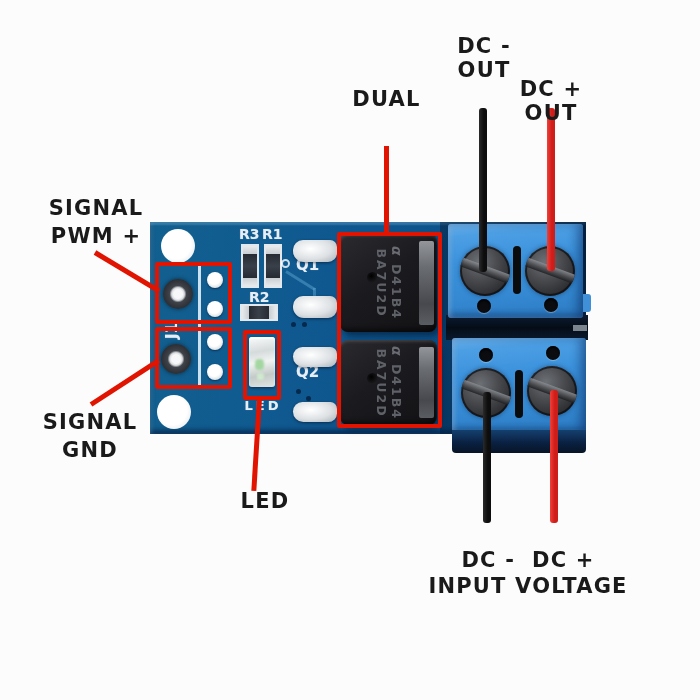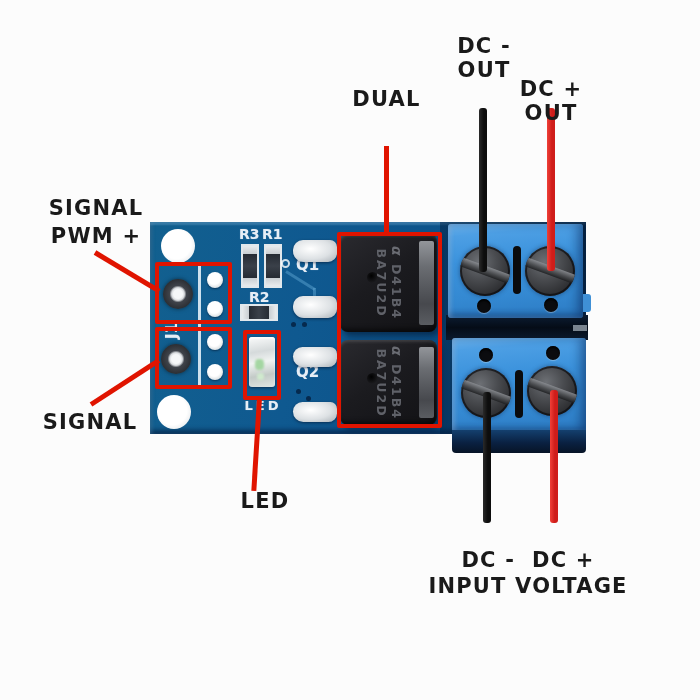"GND" div { html: none -> <div>GND</div> }
